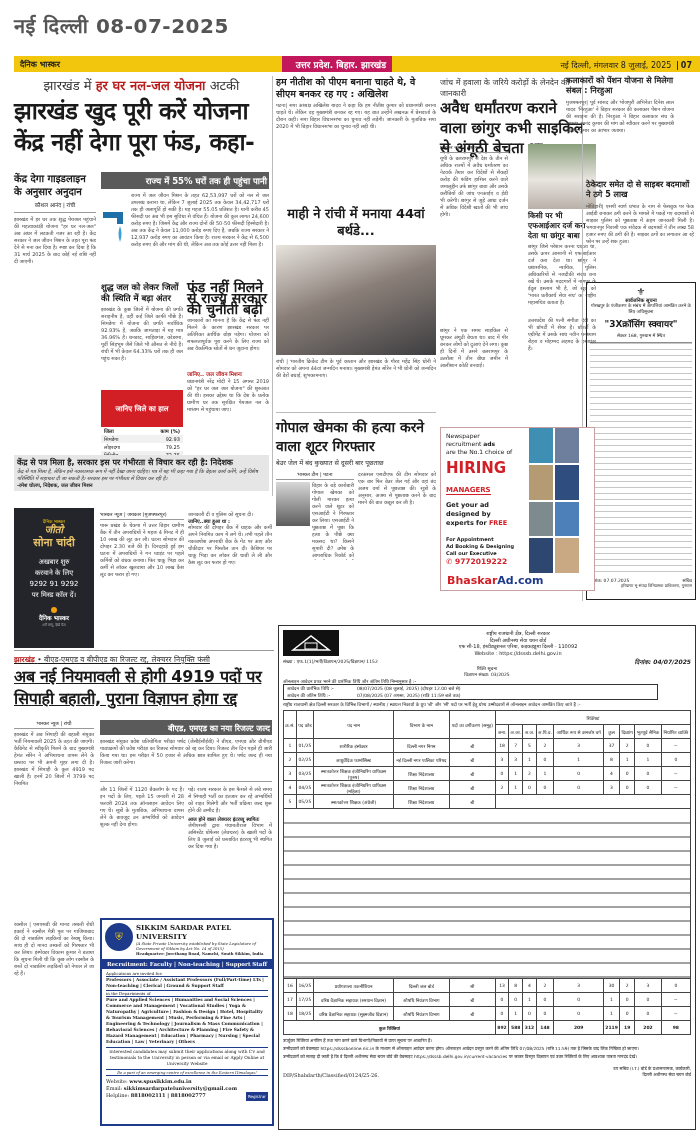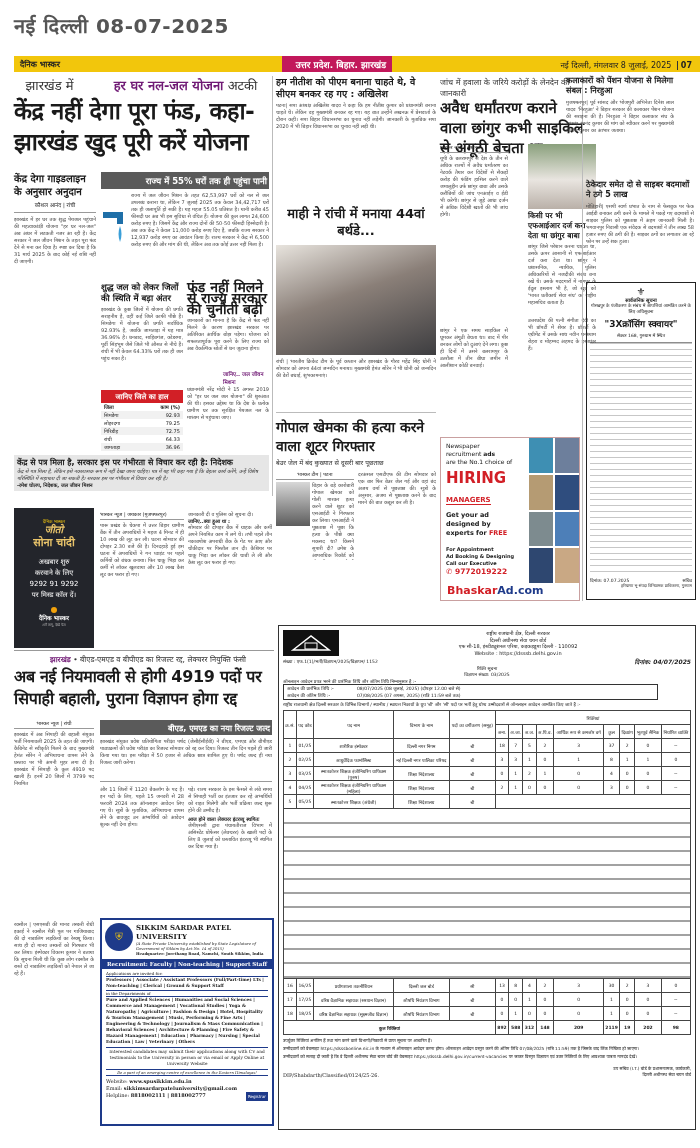"हर घर नल-जल योजना" .hl-red { color: #701a75 -> #b91c1c; margin-left: 36px -> none }
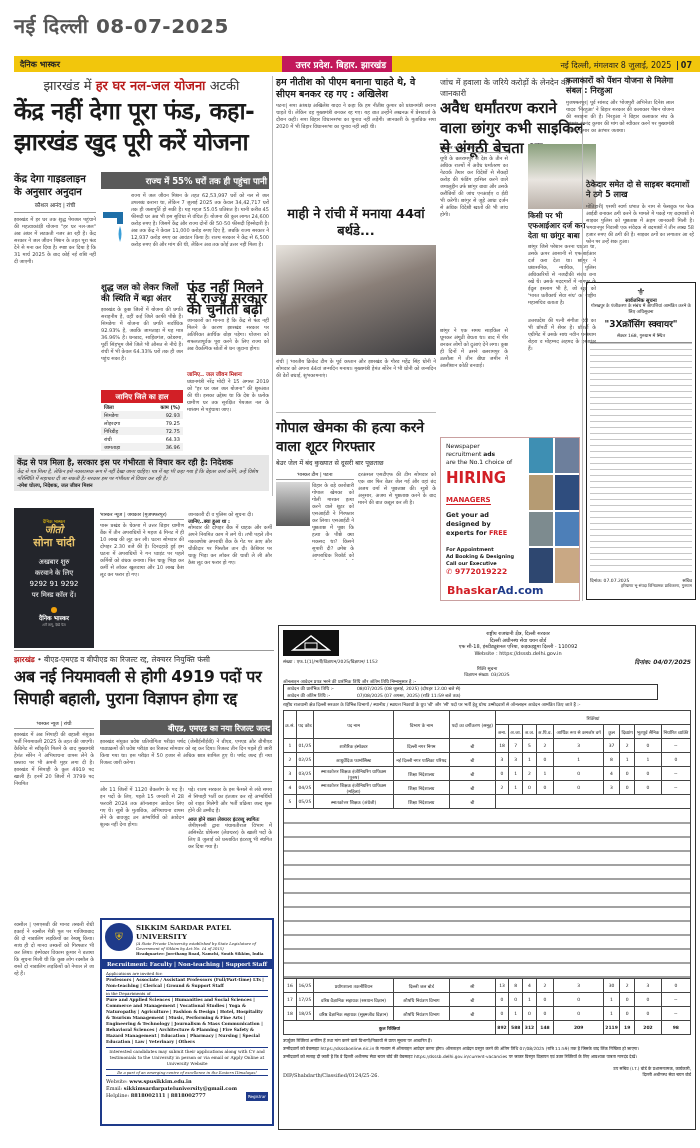"केंद्र नहीं देगा पूरा फंड," div { order: before "झारखंड खुद पूरी करें योजना" -> after "झारखंड खुद पूरी करें योजना" }
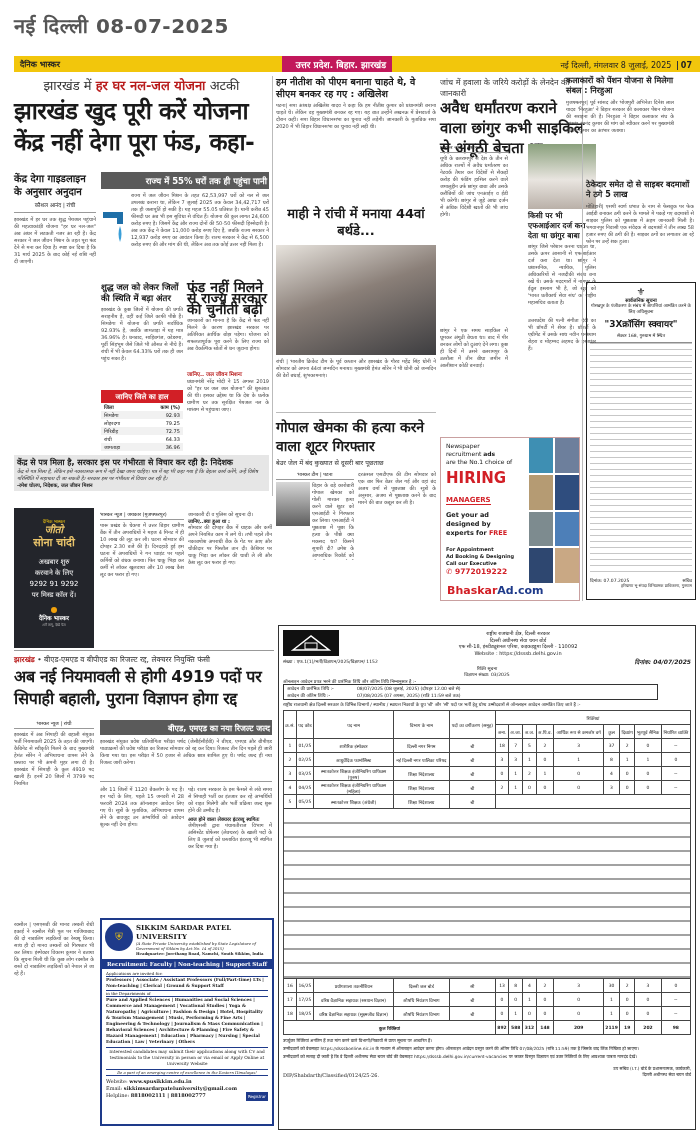"जानिए जिले का हाल" div { padding: 2px -> 14px }
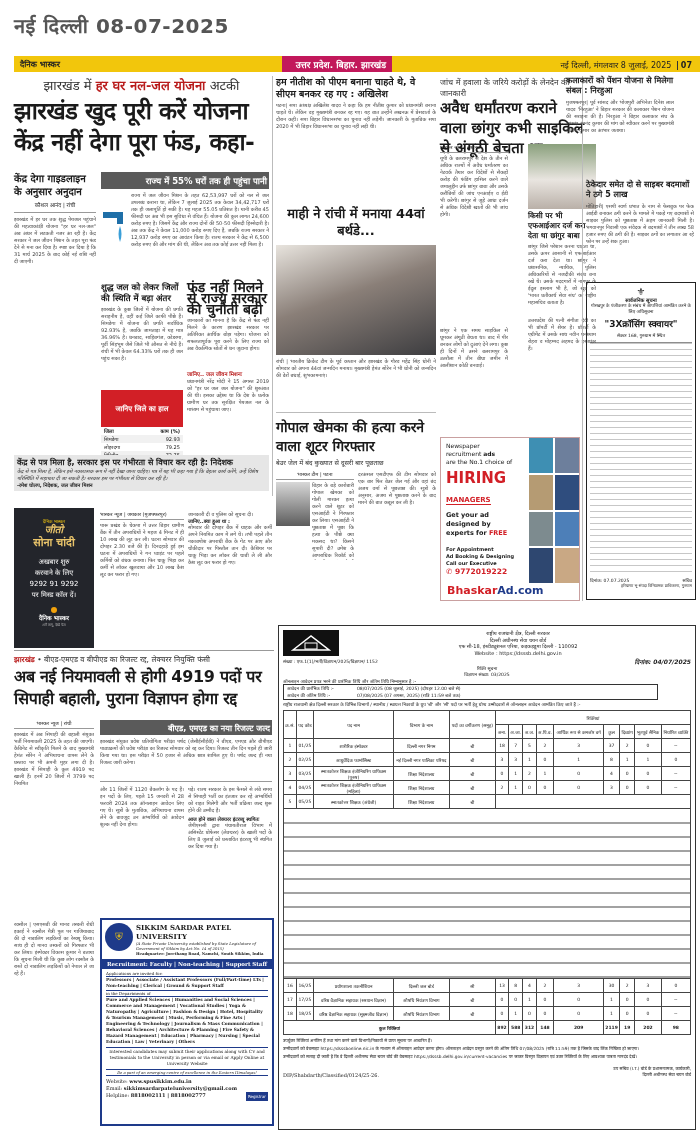"HIRING" div.abs { top: 437px -> 427px; width: 140px -> 155px }
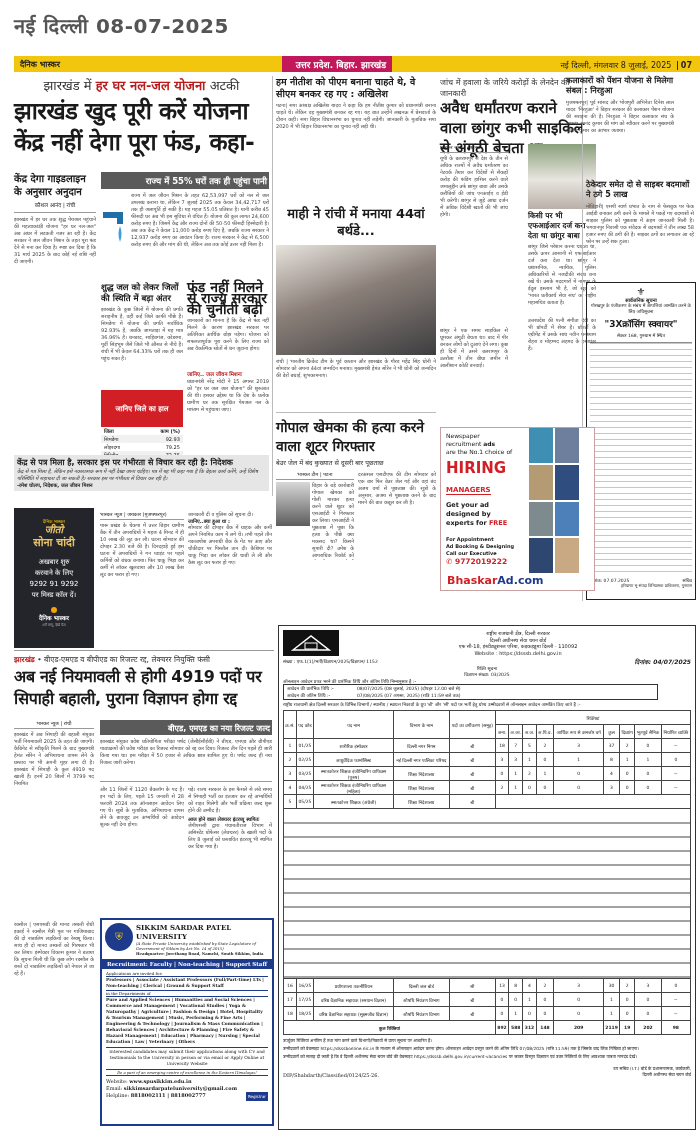"झारखंड • बीएड-एमएड व बीपीएड" div.abs { text-decoration: none -> underline }
